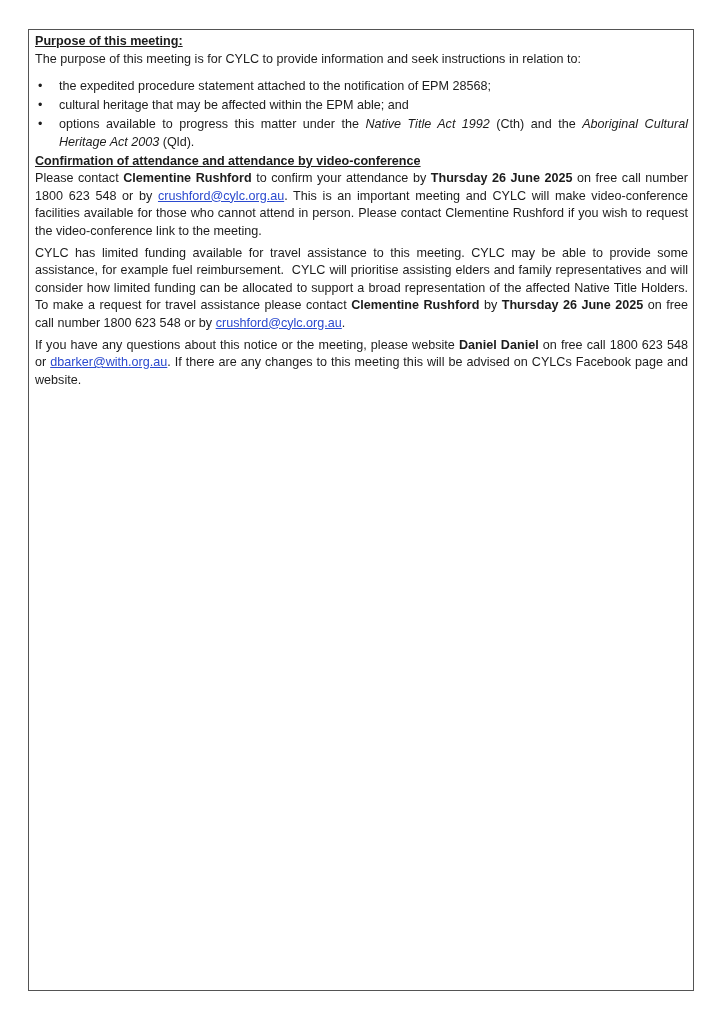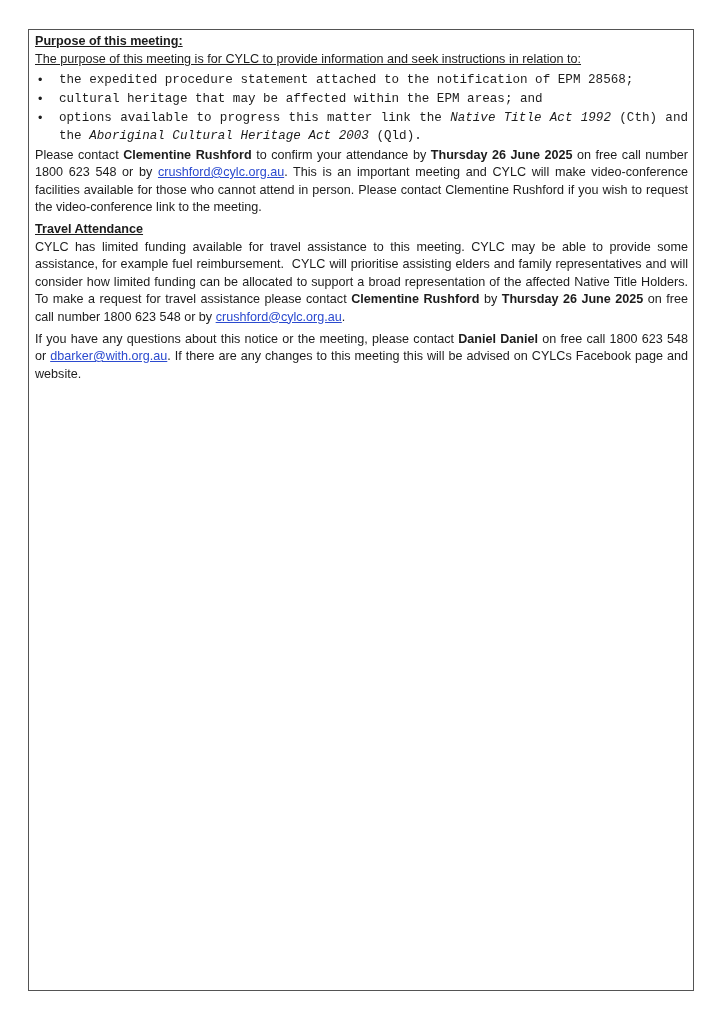"The purpose of this meeting" .para.tight { margin-bottom: 4px -> 10px; text-decoration: underline -> none }
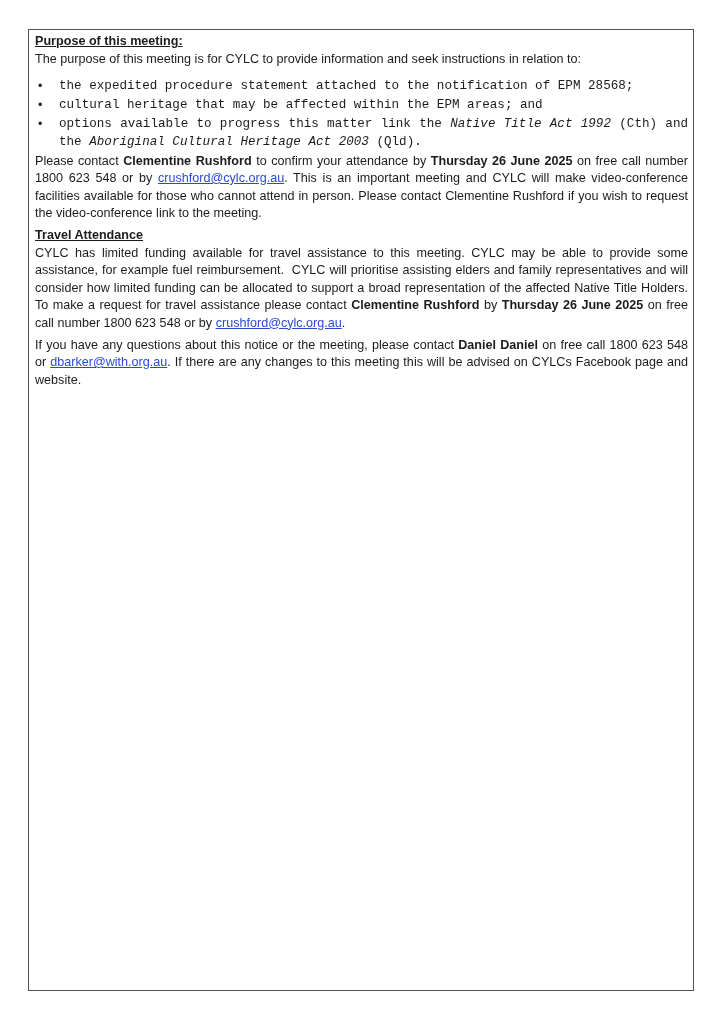"the expedited procedure statement" .bullet .content { font-family: Liberation Mono, monospace -> none }
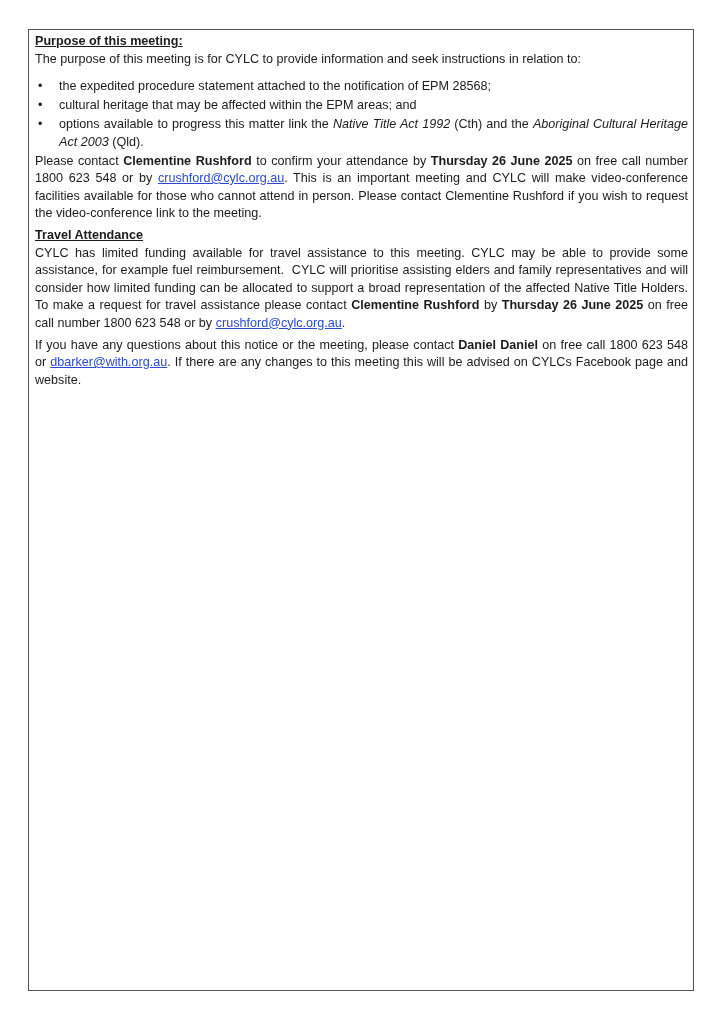"cultural heritage that may be" span { text: areas -> able }
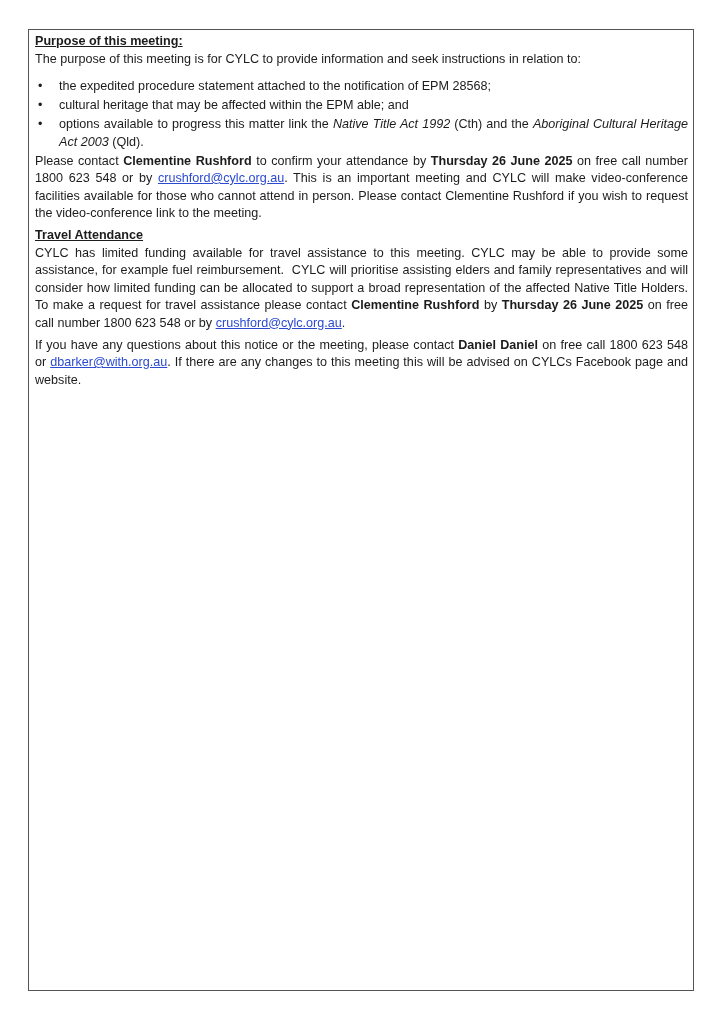"options available to progress this" span { text: link -> under }
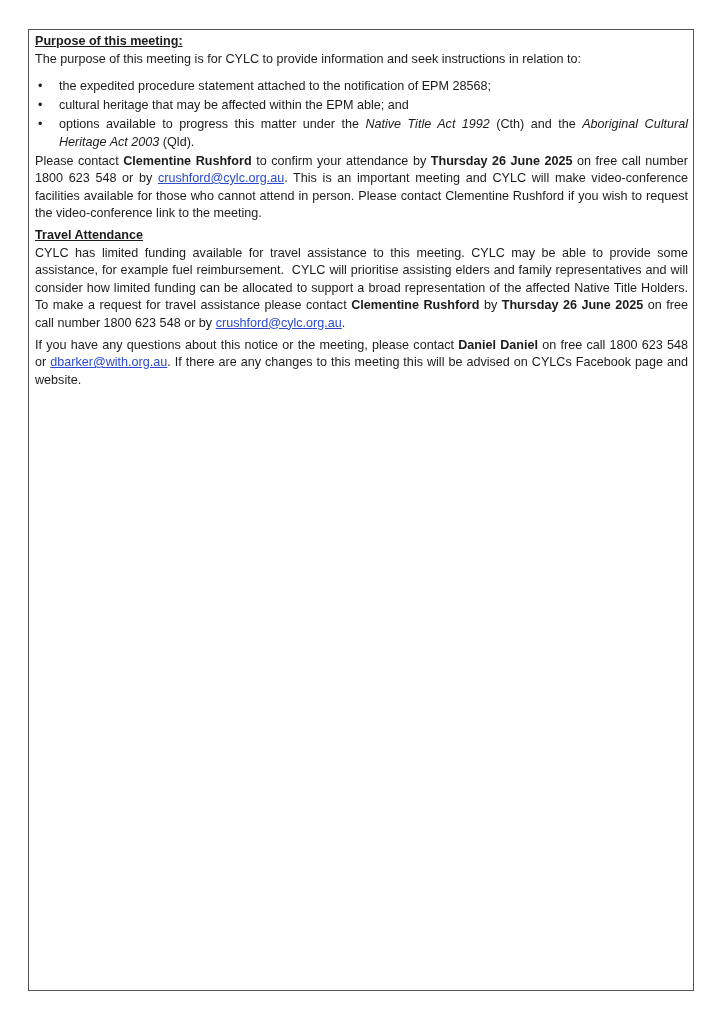"Confirmation of attendance and" div.heading { html: none -> <div><span><span>Confirmation of attendance and attendance by video-conference</span></span></div> }
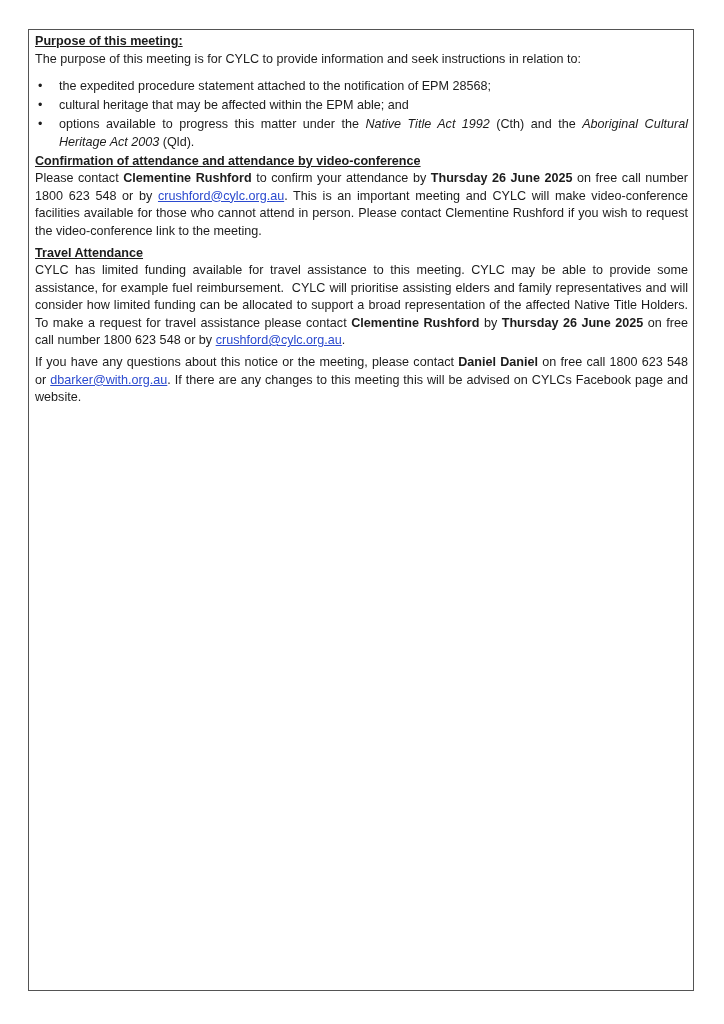"Travel Attendance" div.heading { html: <div><span><span>Travel Attendance</span></span></div> -> none }
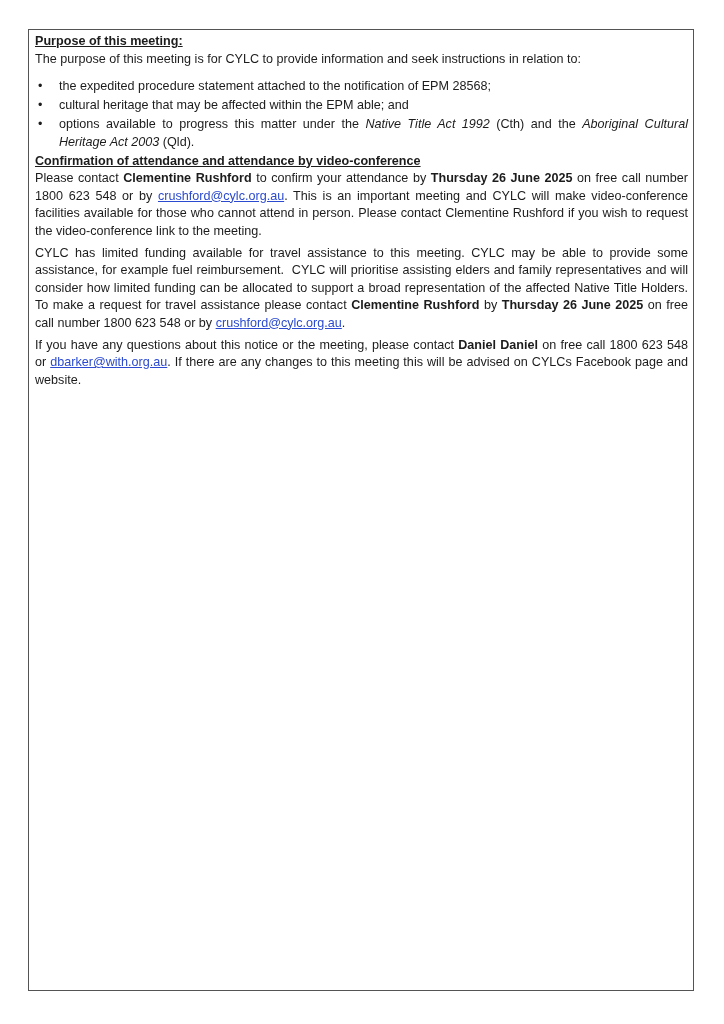"If you have any questions" span { text: contact -> website }
